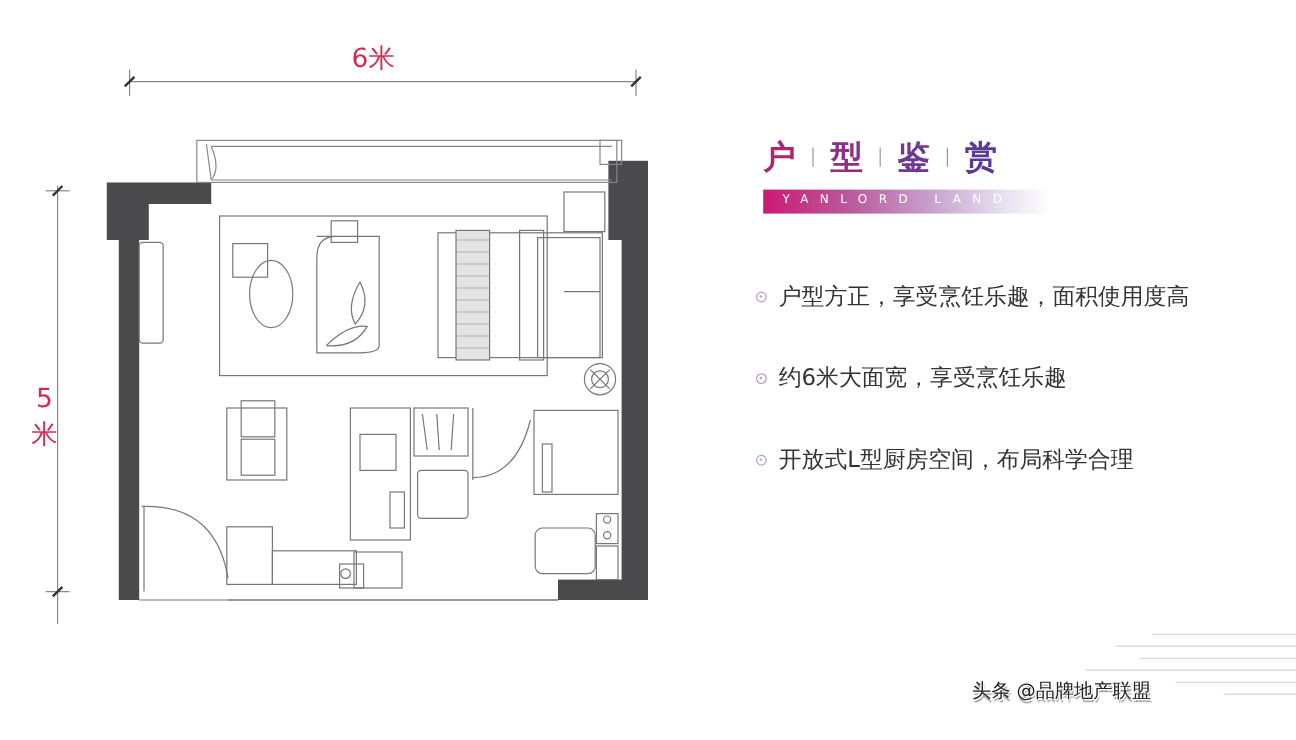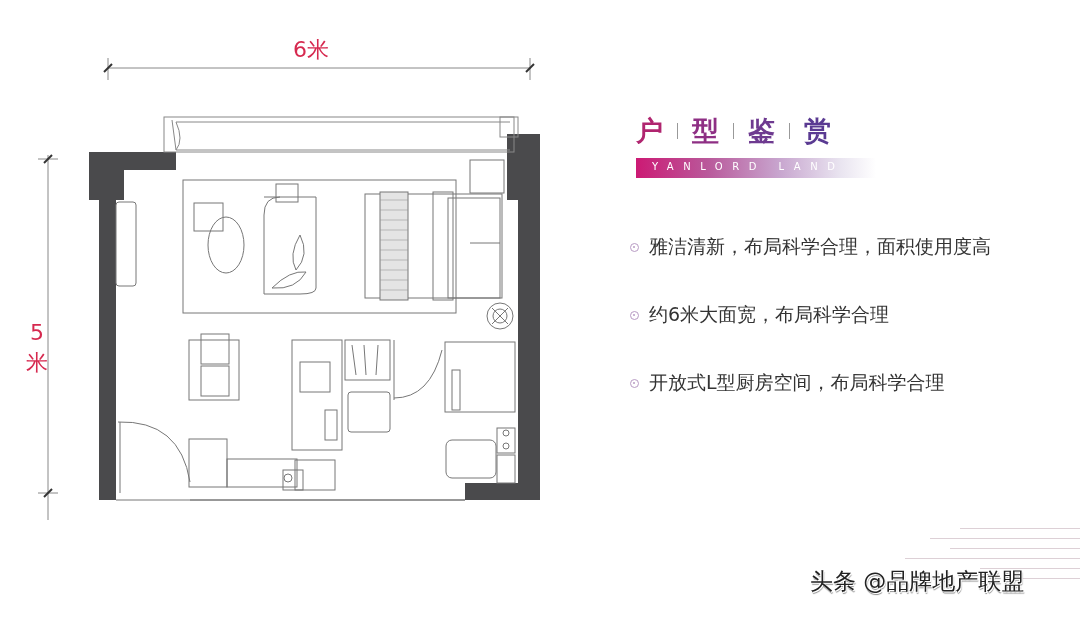"雅洁清新，布局科学合理，面积使用度高" span.bullet-text { text: 雅洁清新，布局科学合理 -> 户型方正，享受烹饪乐趣 }
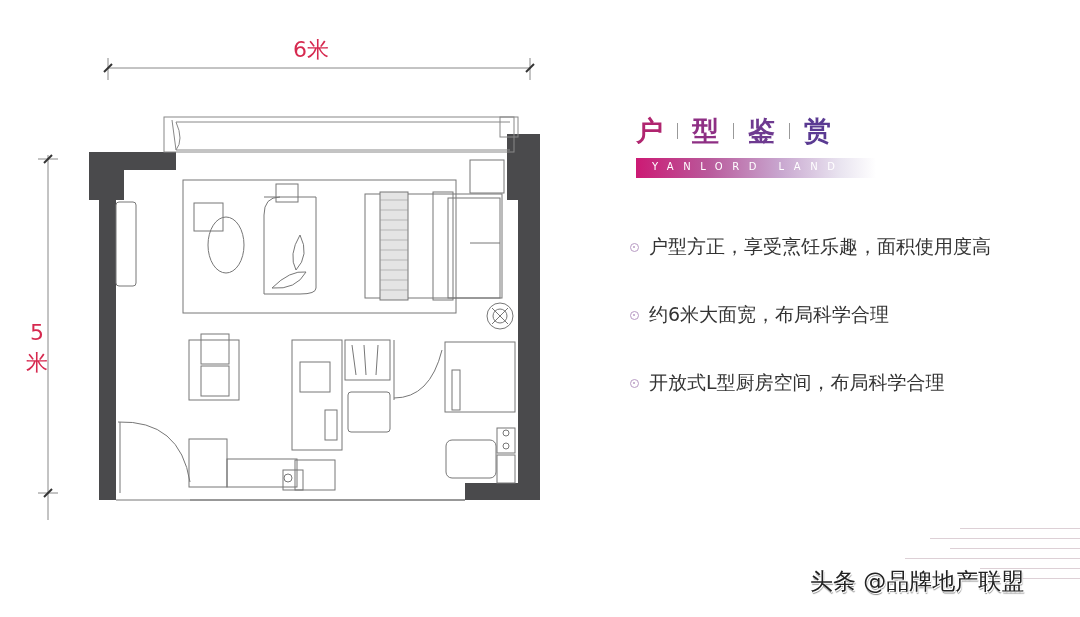"约6米大面宽，布局科学合理" span.bullet-text { text: 布局科学合理 -> 享受烹饪乐趣 }
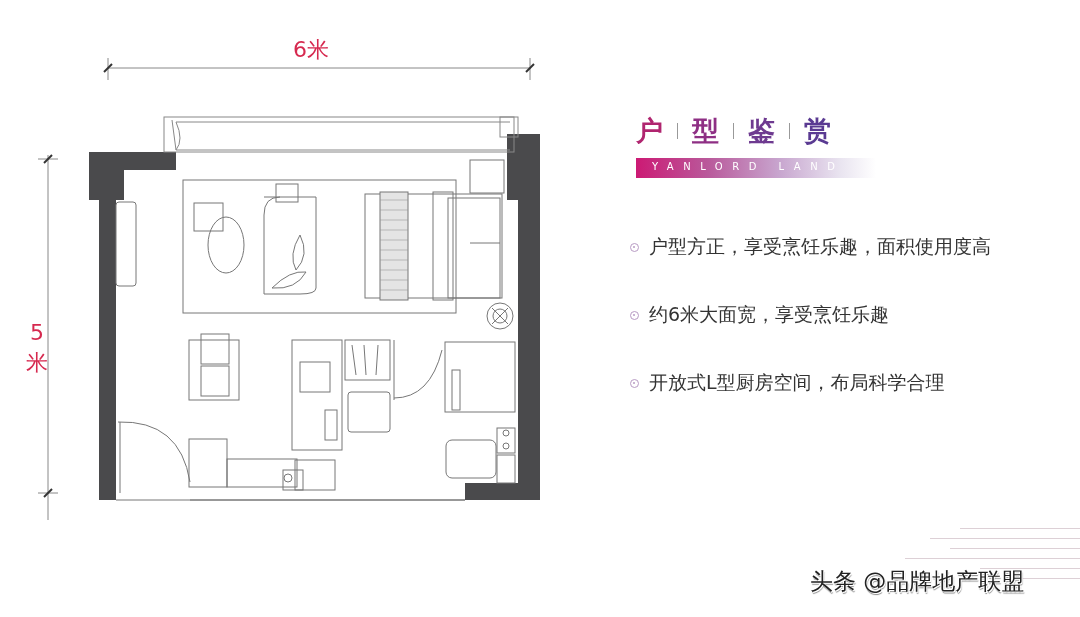"头条 @品牌地产联盟" .watermark { font-size: 23px -> 16px }
